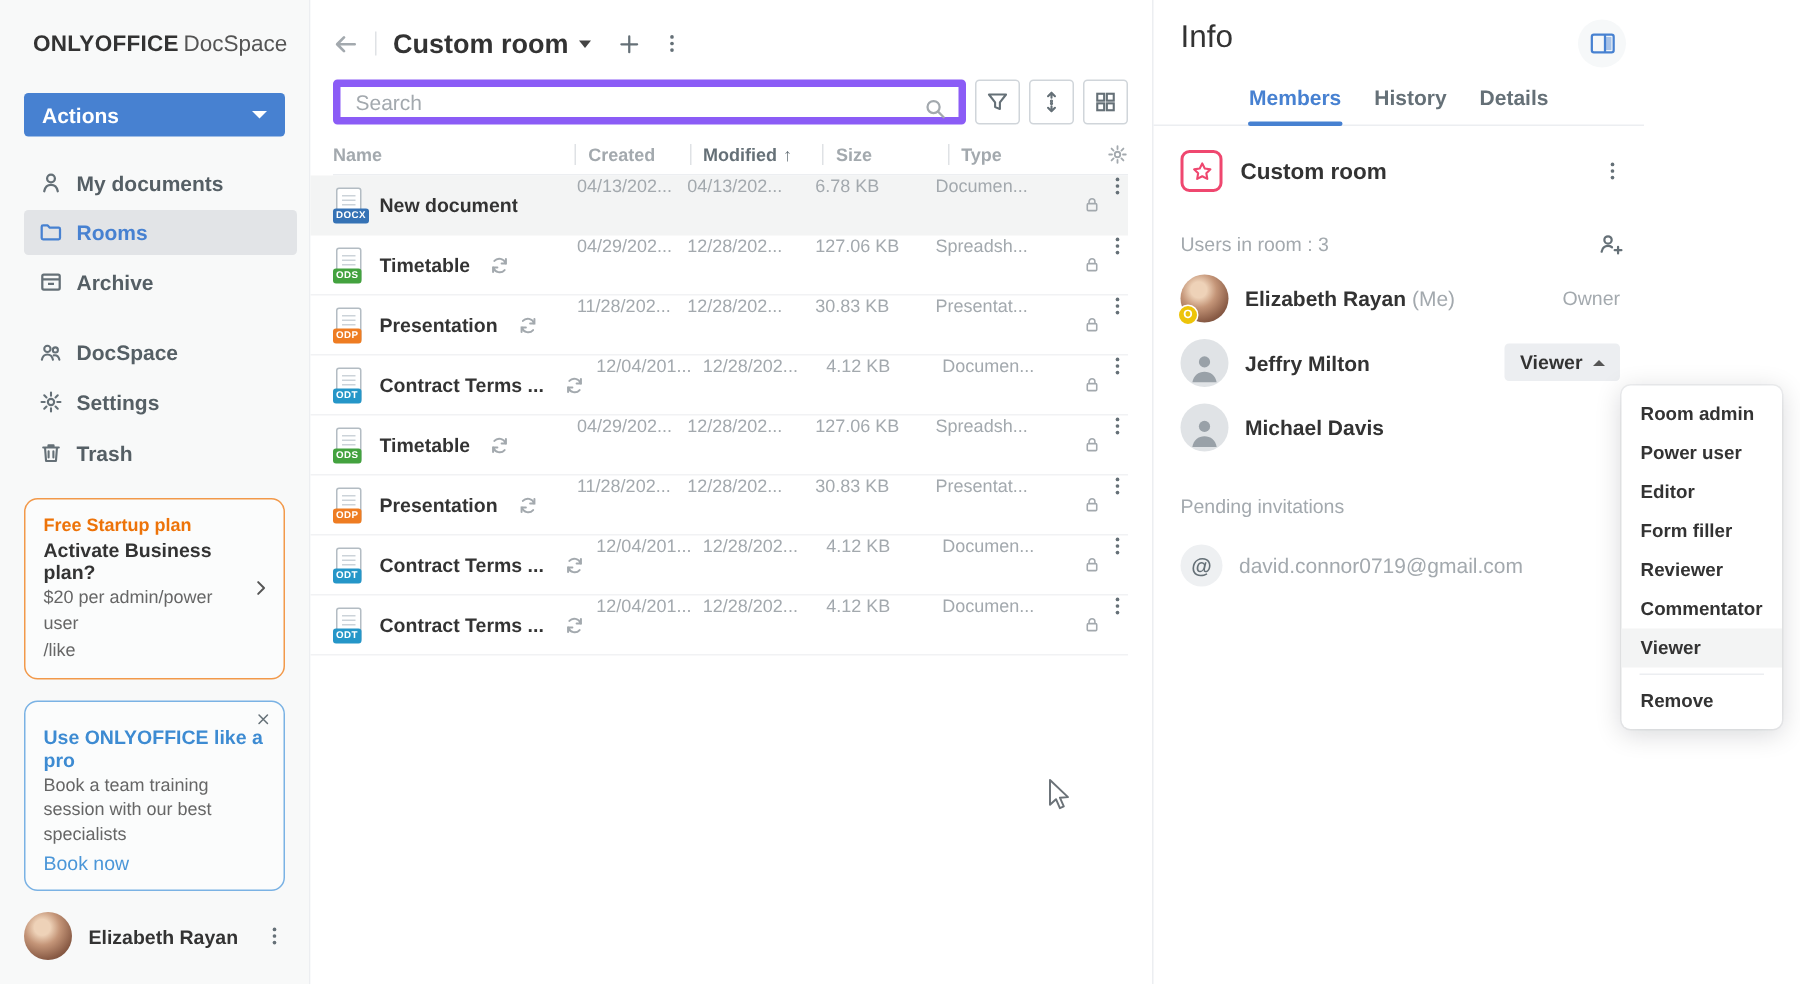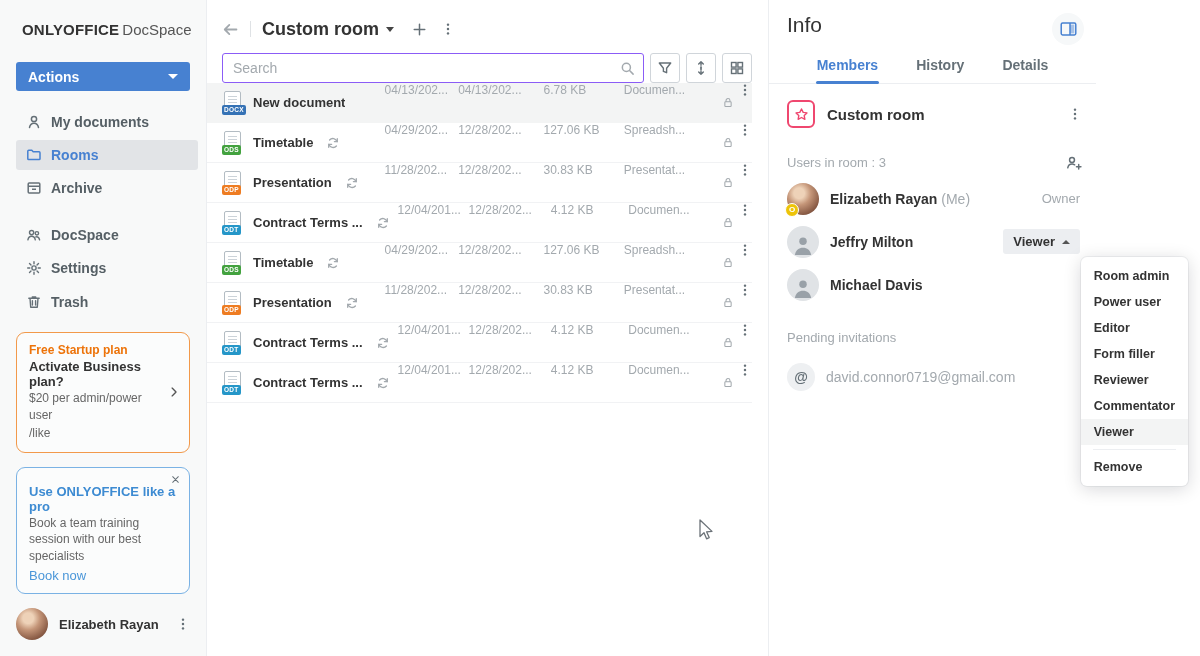"Search" .search { border: 1px solid #8b5cf6 -> 5px solid #8b5cf6 }
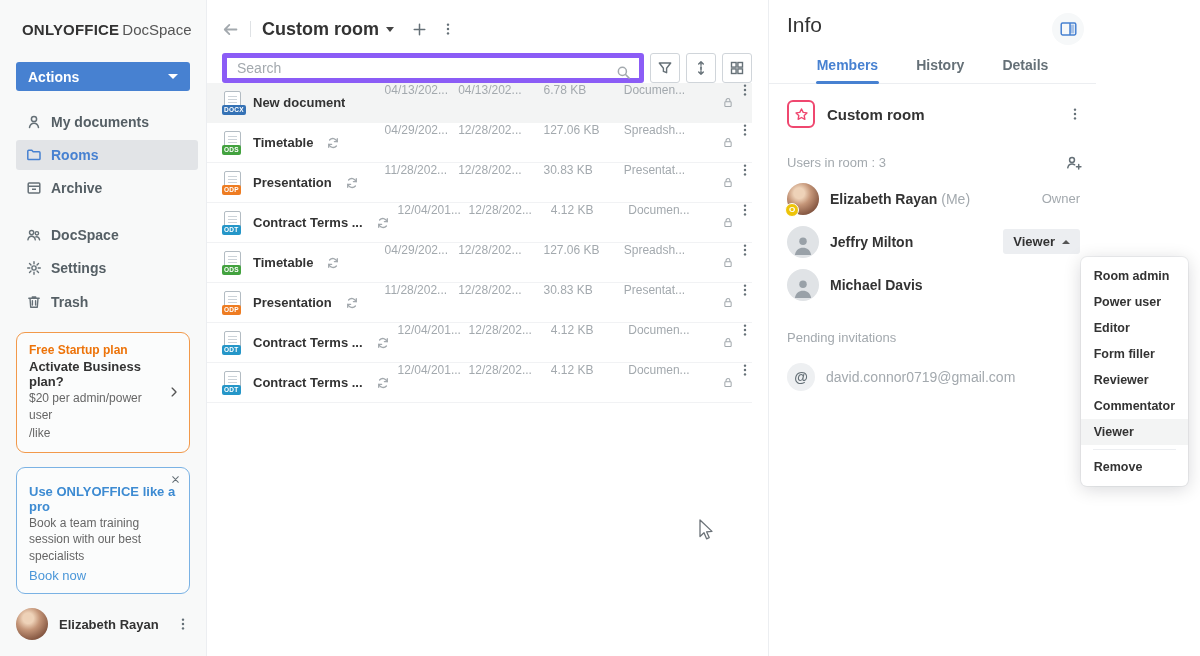"Members" .tabs { gap: 36px -> 20px }
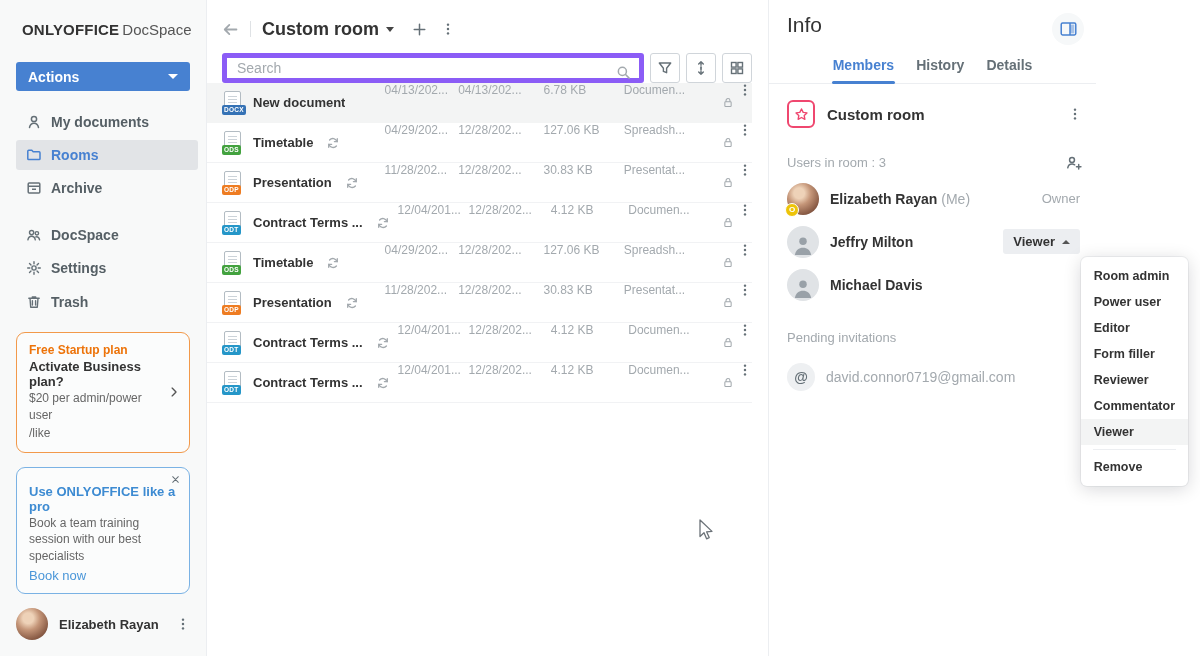"Name" div.thead { html: none -> <div> <div>Name</div> <div>Created</div> <div> <span>Modified</span> <span>↑</span> </div> <div>Size</div> <div>Type</div> <div> <svg> <use></use> </svg> </div> </div> }
